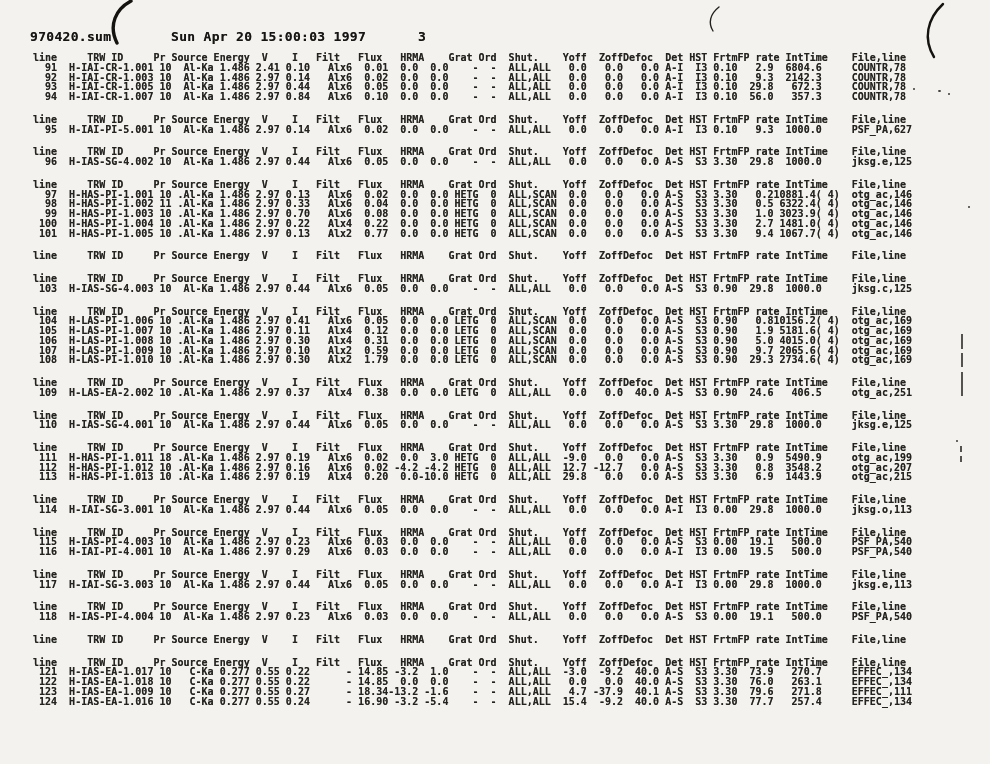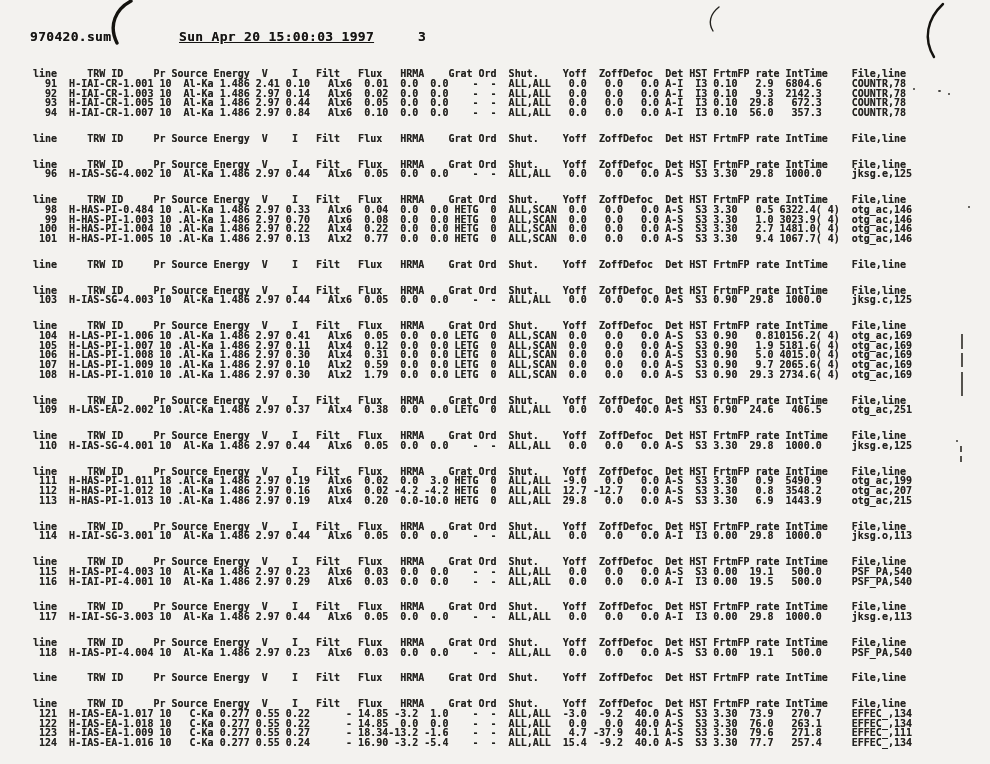"Sun Apr 20 15:00:03 1997" .fdate { left: 179px -> 171px; text-decoration: underline -> none }
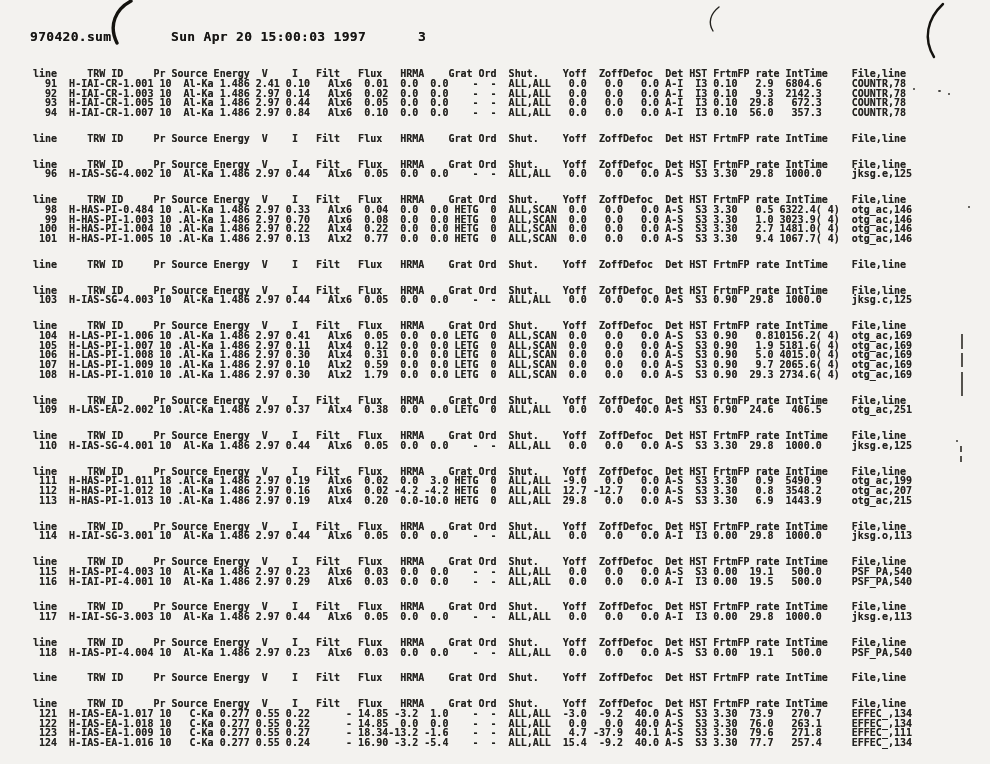"line TRW ID Pr Source" .group { margin: 16px 0 13px 0 -> 0 0 13px 0 }
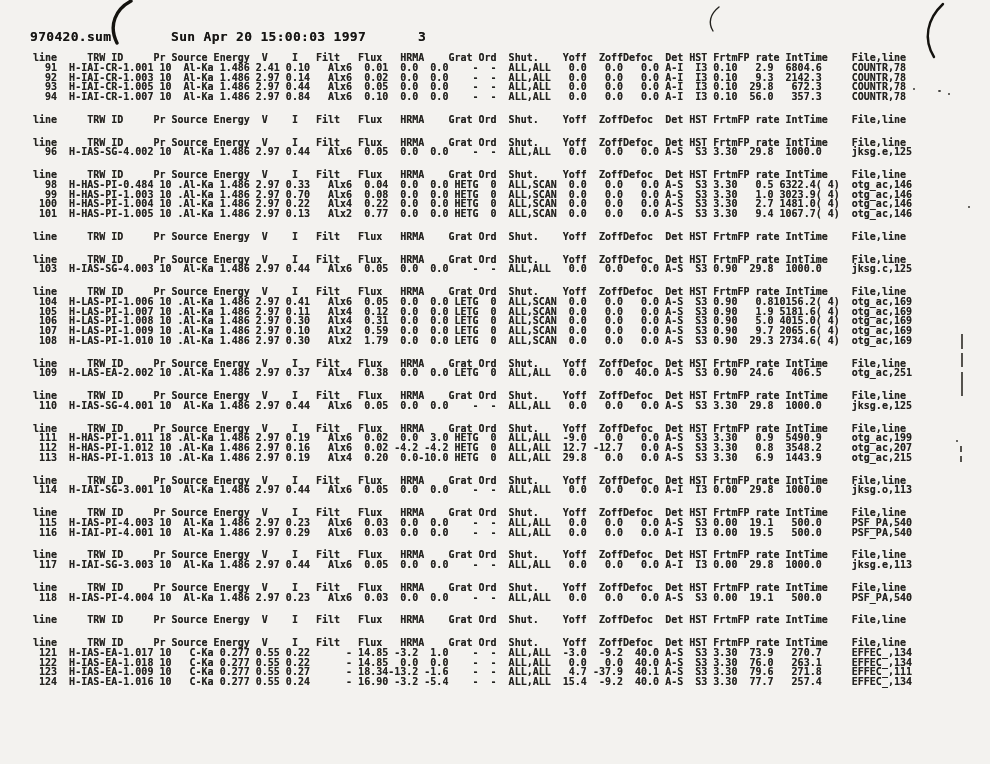"95 H-IAI-PI-5.001 10 Al-Ka 1.486" div.ln { html: none -> <div> 95 H-IAI-PI-5.001 10 Al-Ka 1.486 2.97 0.14 Alx6 0.02 0.0 0.0 - - ALL,ALL 0.0 0.0 0.0 A-I I3 0.10 9.3 1000.0 PSF_PA,627</div> }
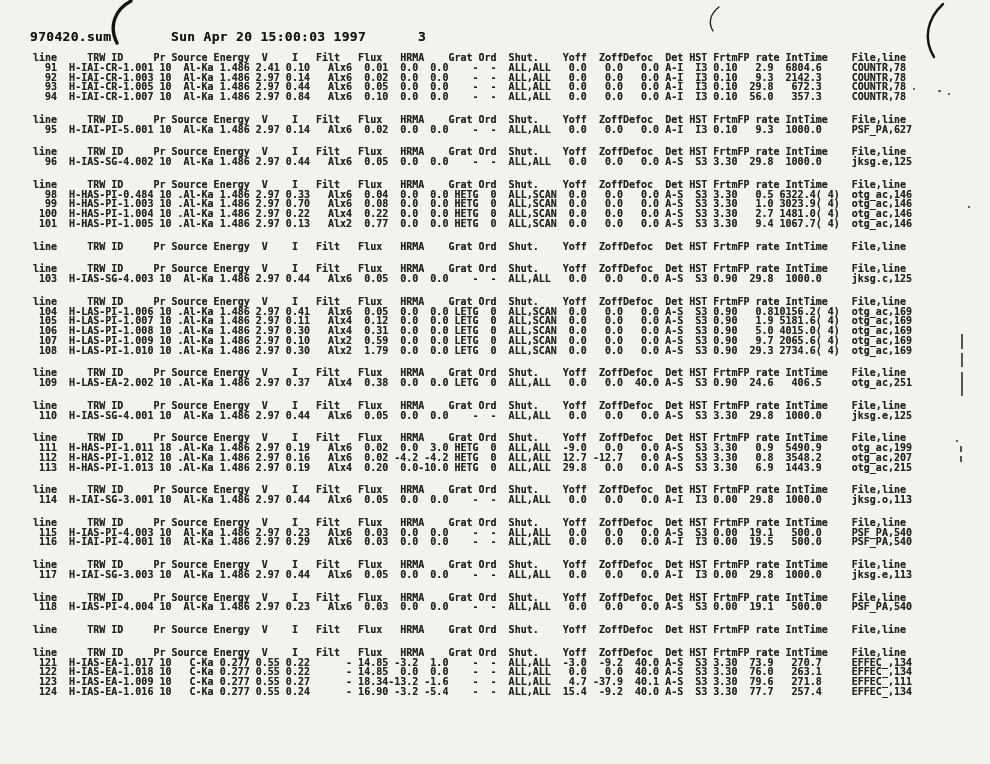"97 H-HAS-PI-1.001 10 .Al-Ka 1.486" div.ln { html: none -> <div> 97 H-HAS-PI-1.001 10 .Al-Ka 1.486 2.97 0.13 Alx6 0.02 0.0 0.0 HETG 0 ALL,SCAN 0.0 0.0 0.0 A-S S3 3.30 0.210881.4( 4) otg_ac,146</div> }
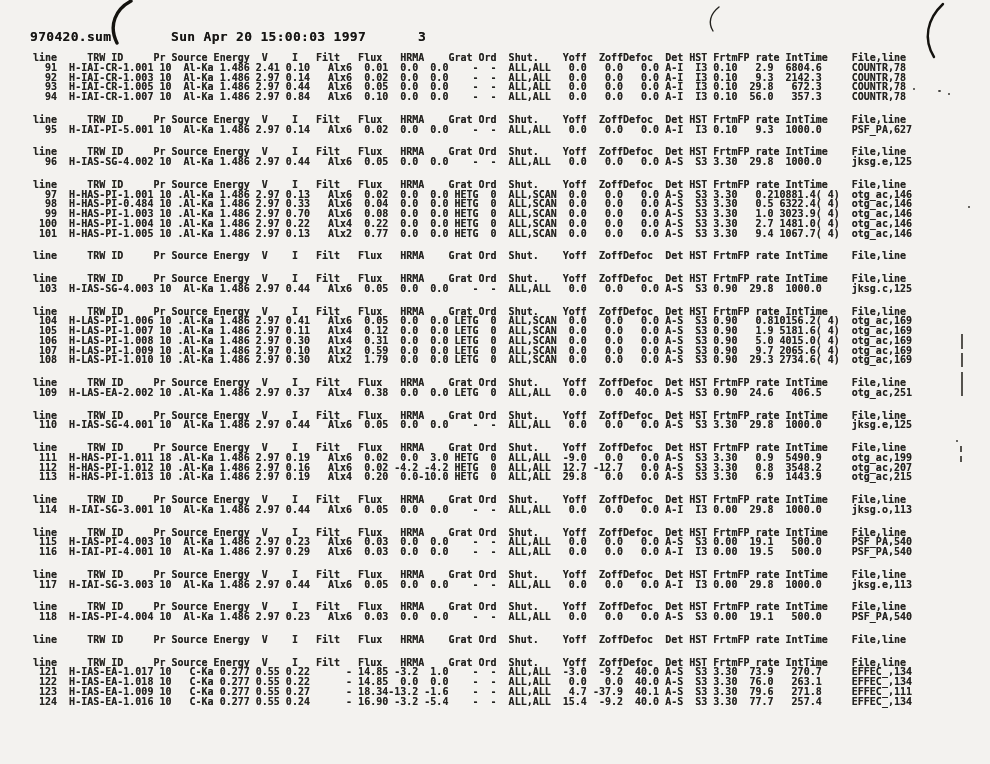"98 H-HAS-PI-0.484 10 .Al-Ka 1.486" div.ln { text: H-HAS-PI-0.484 10 -> H-HAS-PI-1.002 11 }
